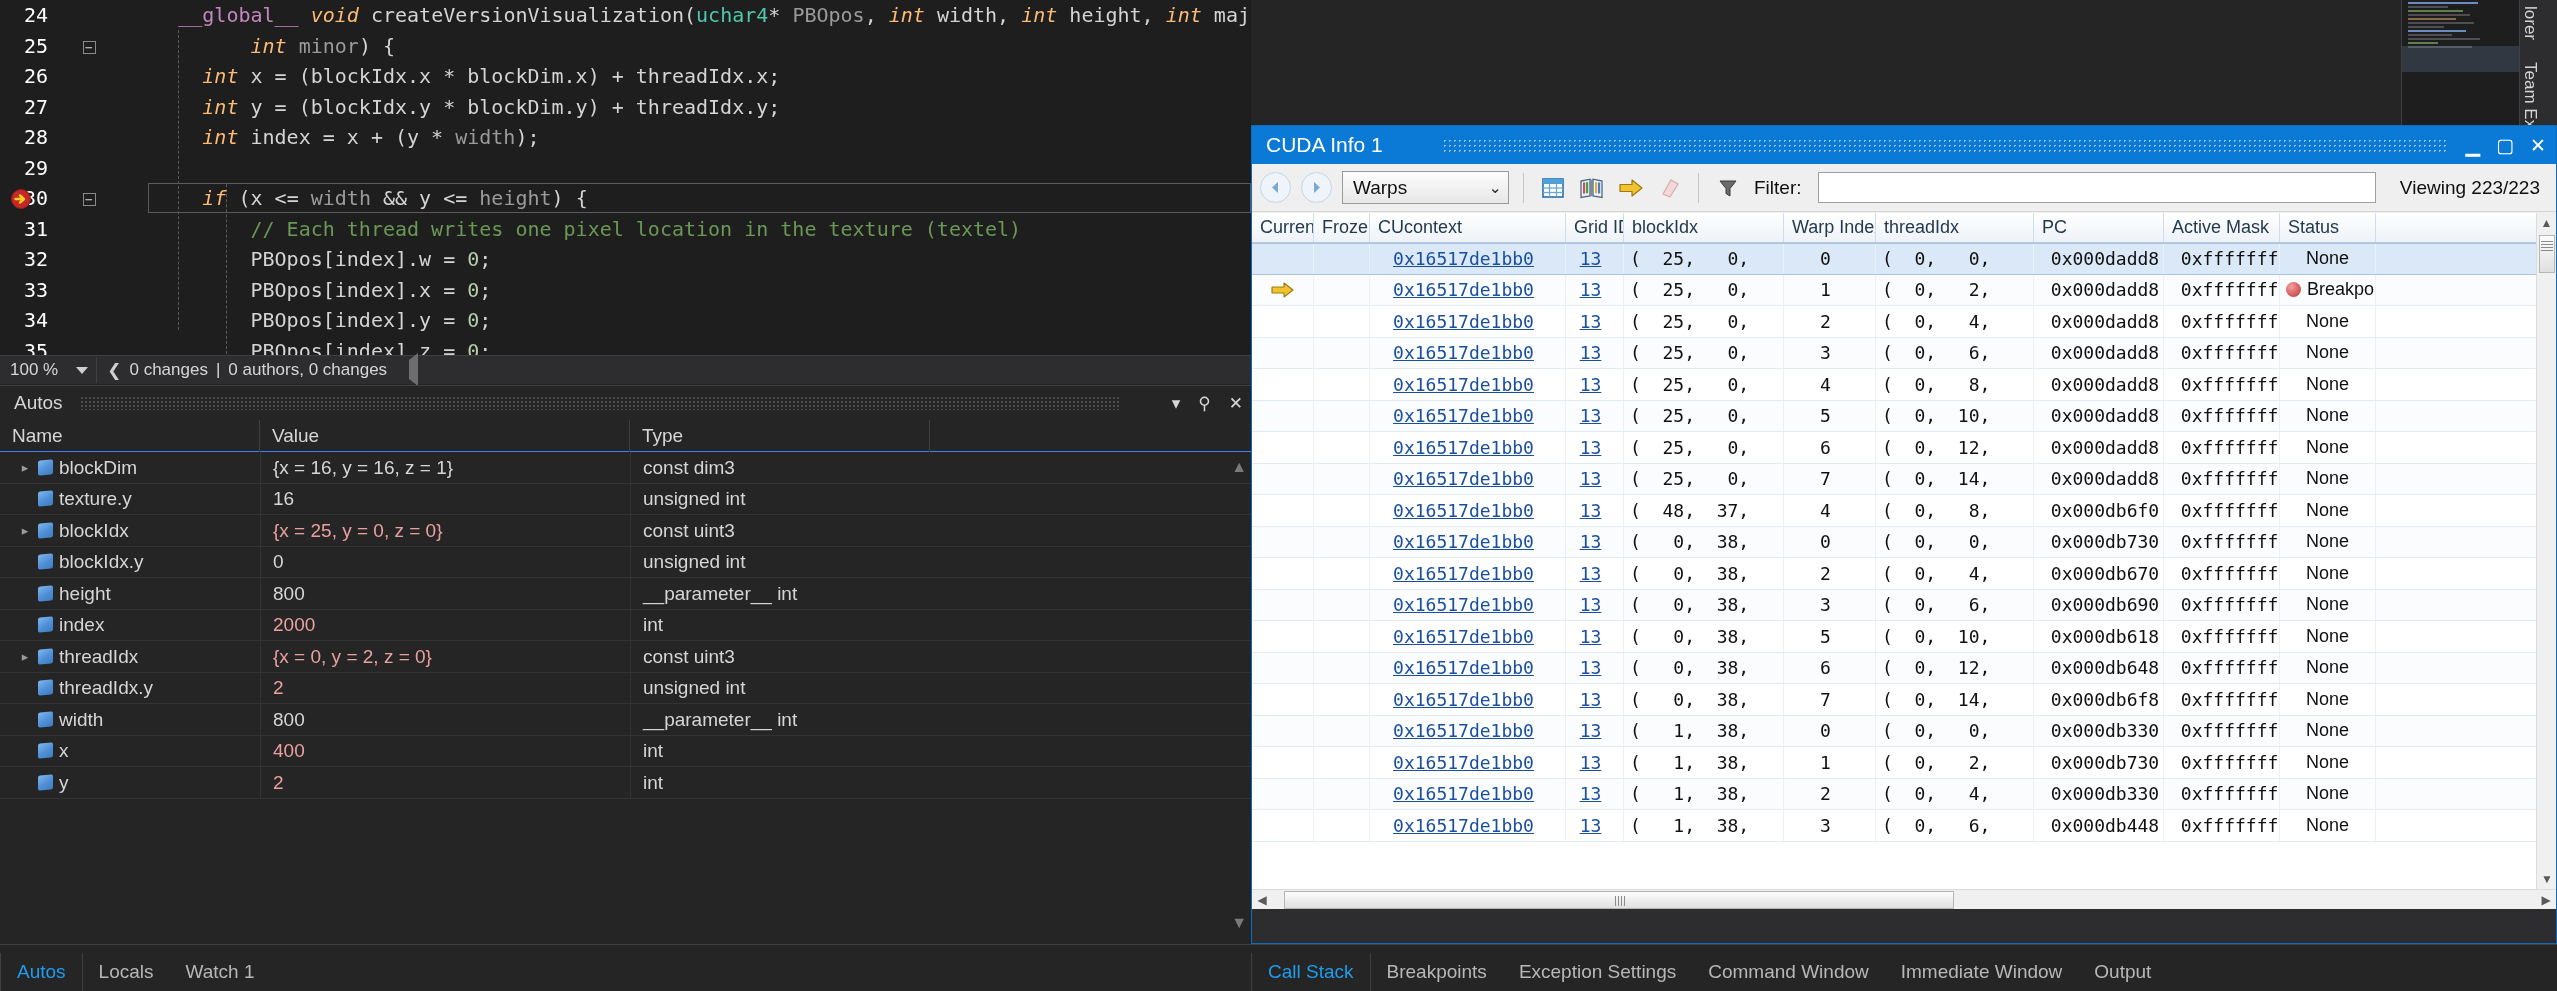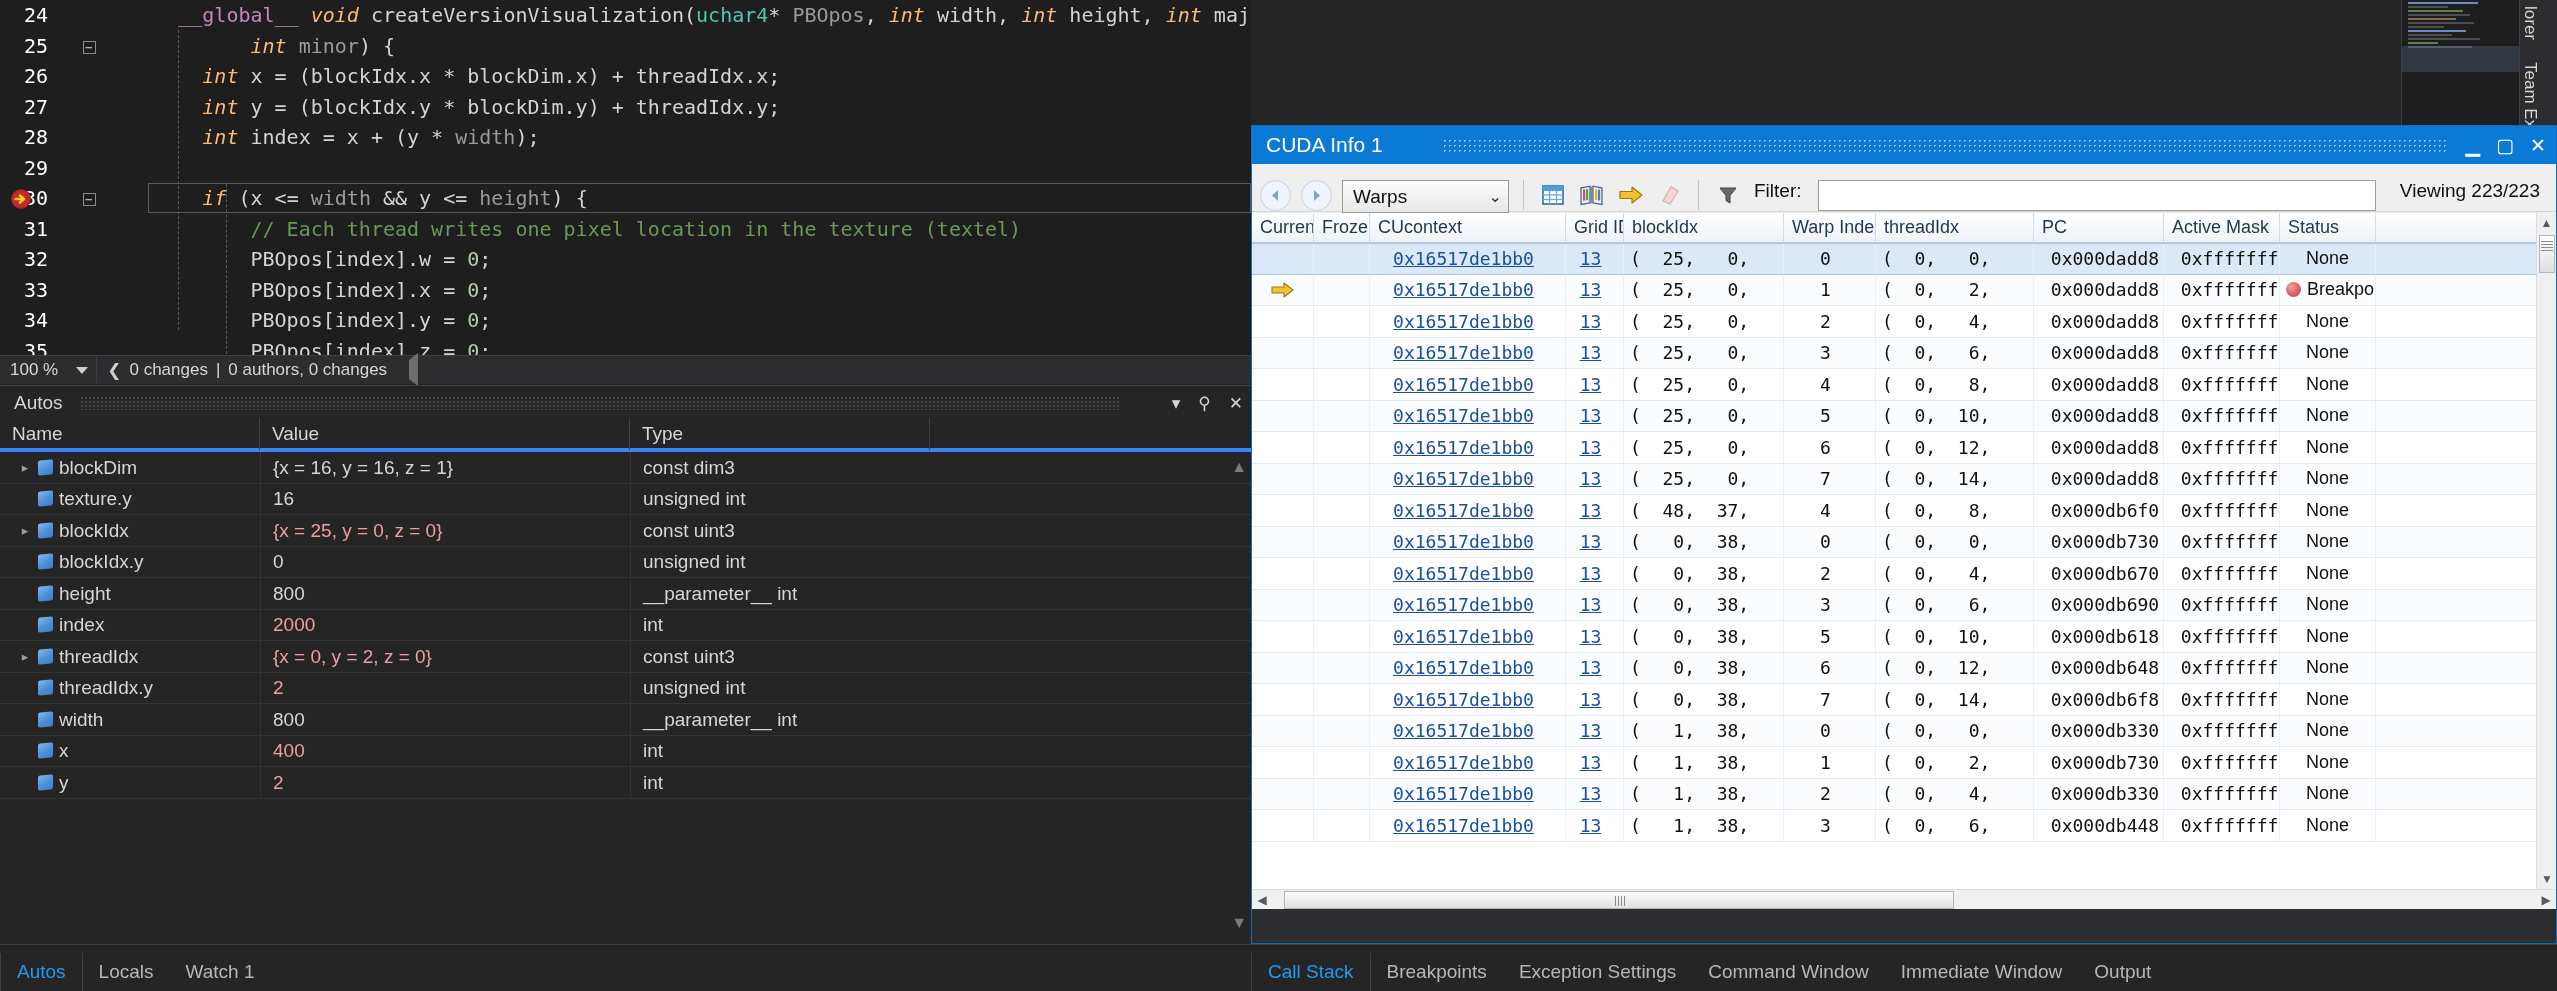"Warps" #cuda-toolbar { align-items: flex-start -> center }
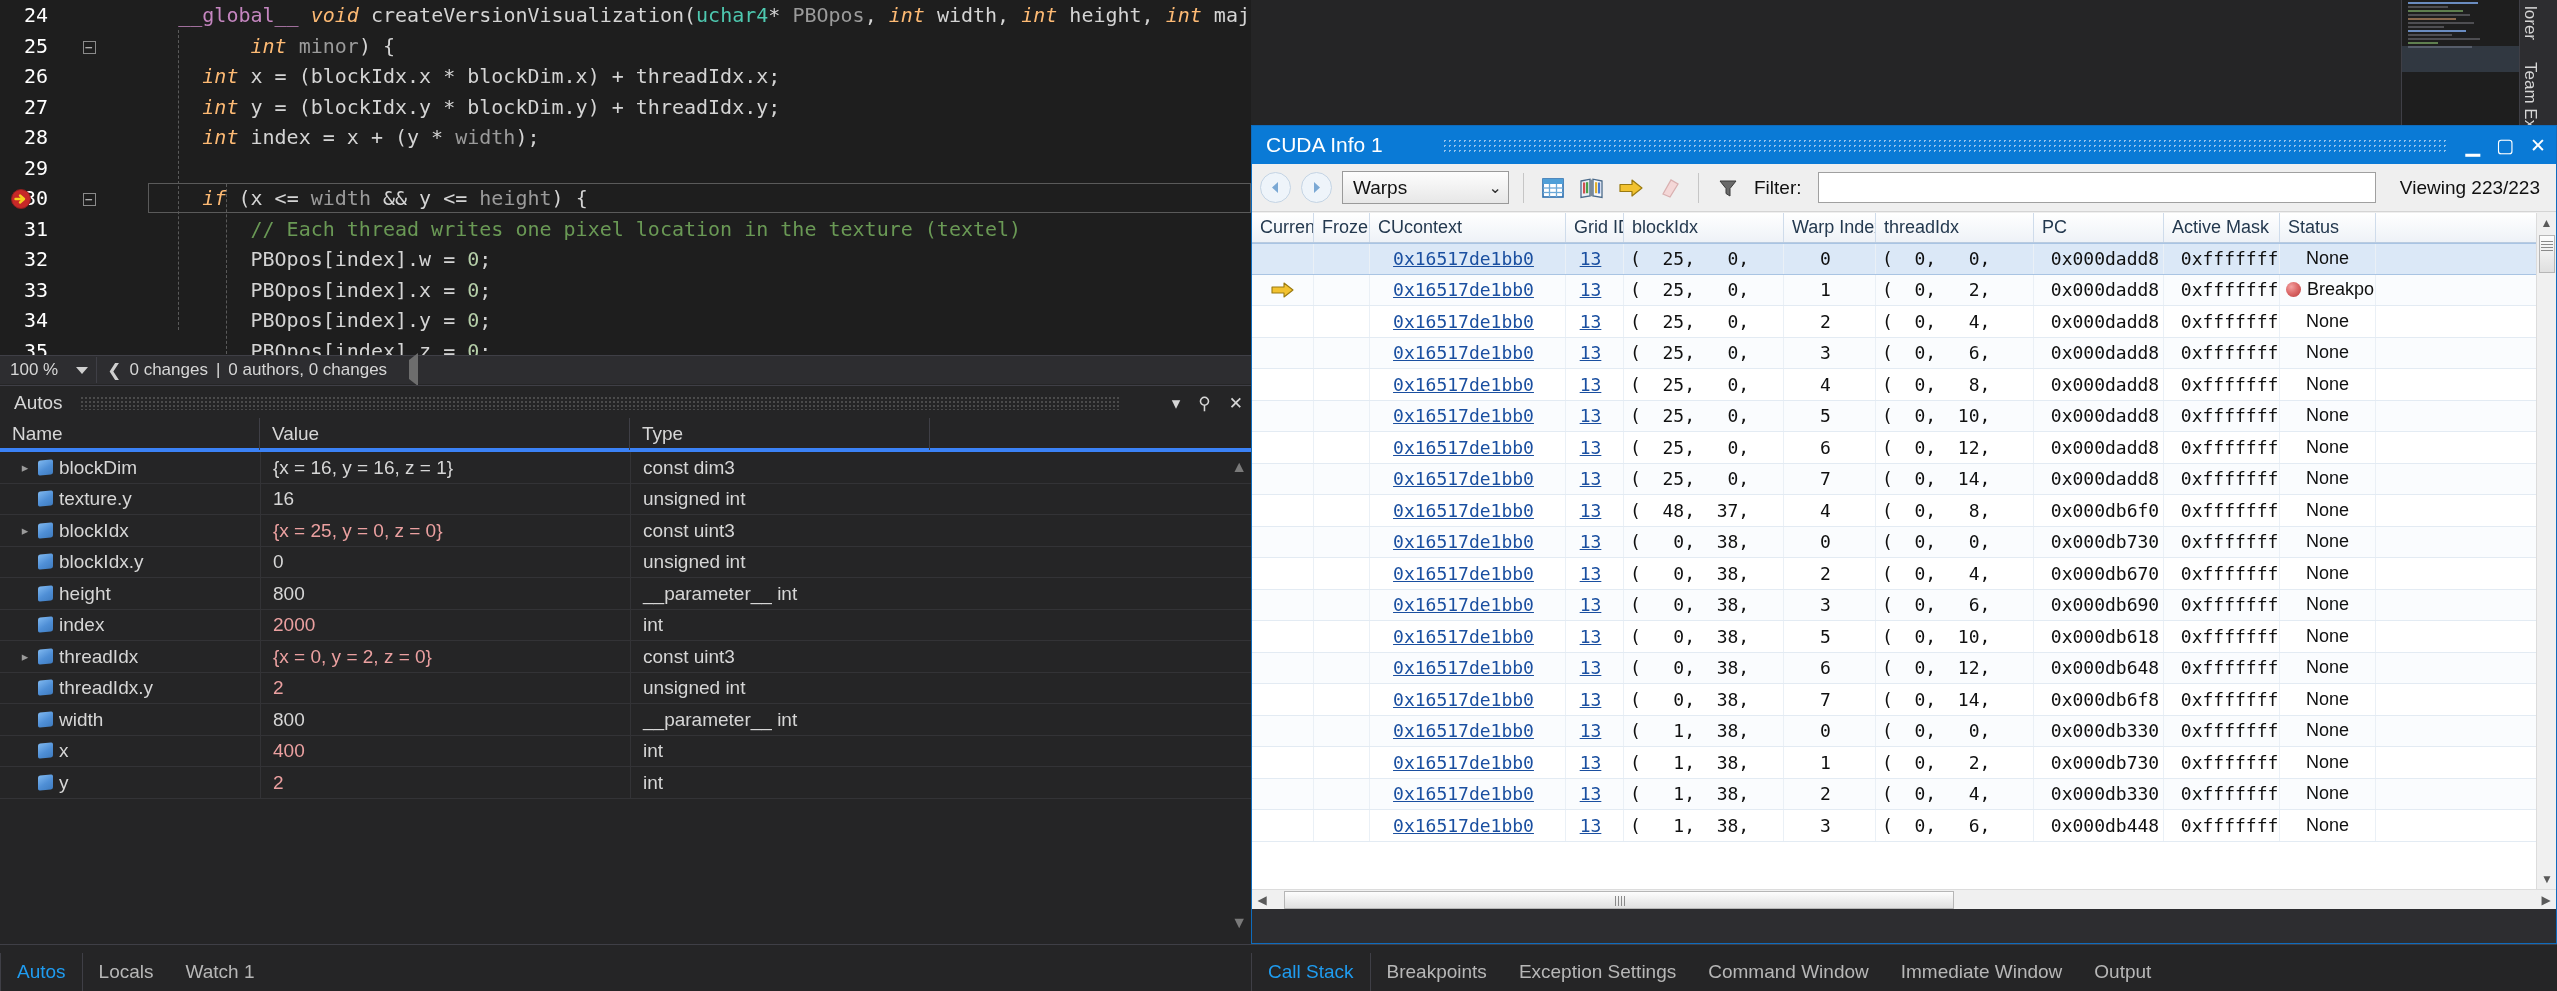"Name" #autos-header { border-bottom: 4px solid #3b82f6 -> 1px solid #3b82f6 }
